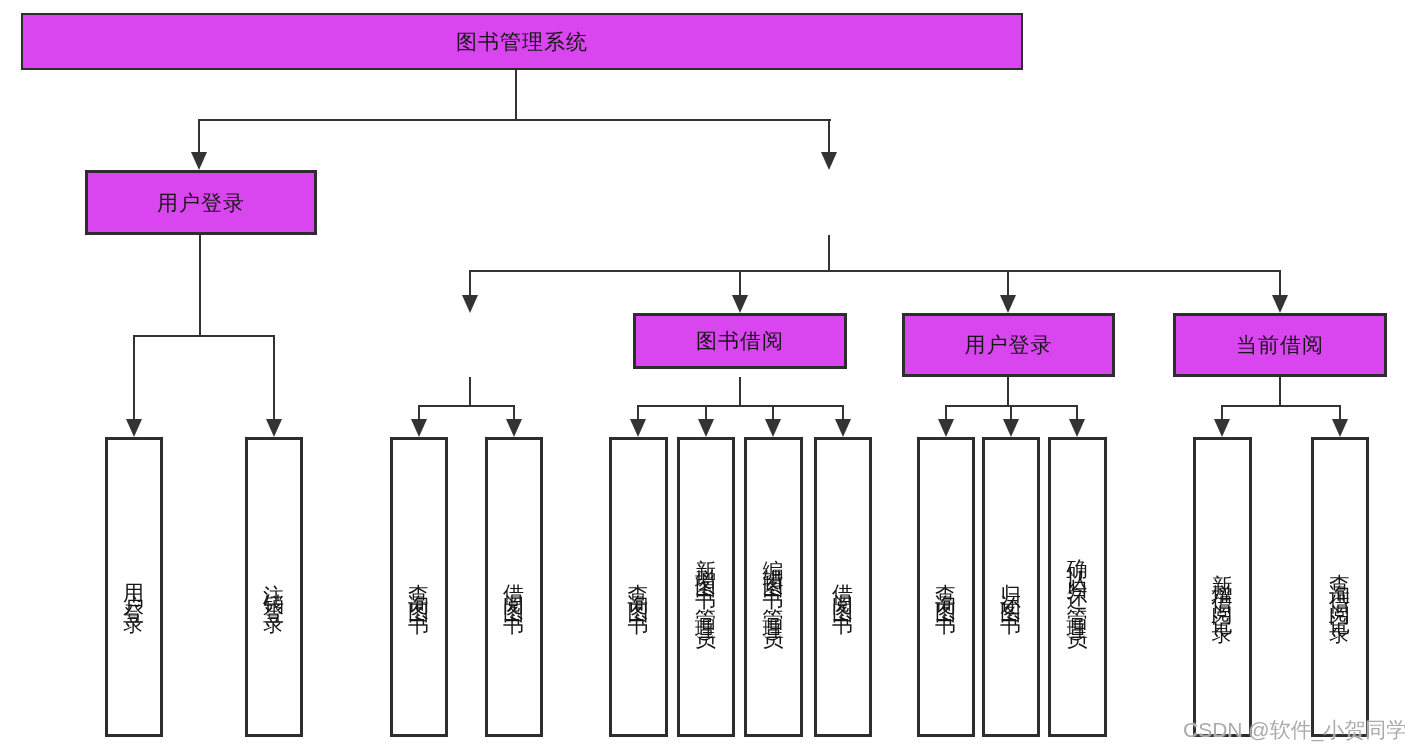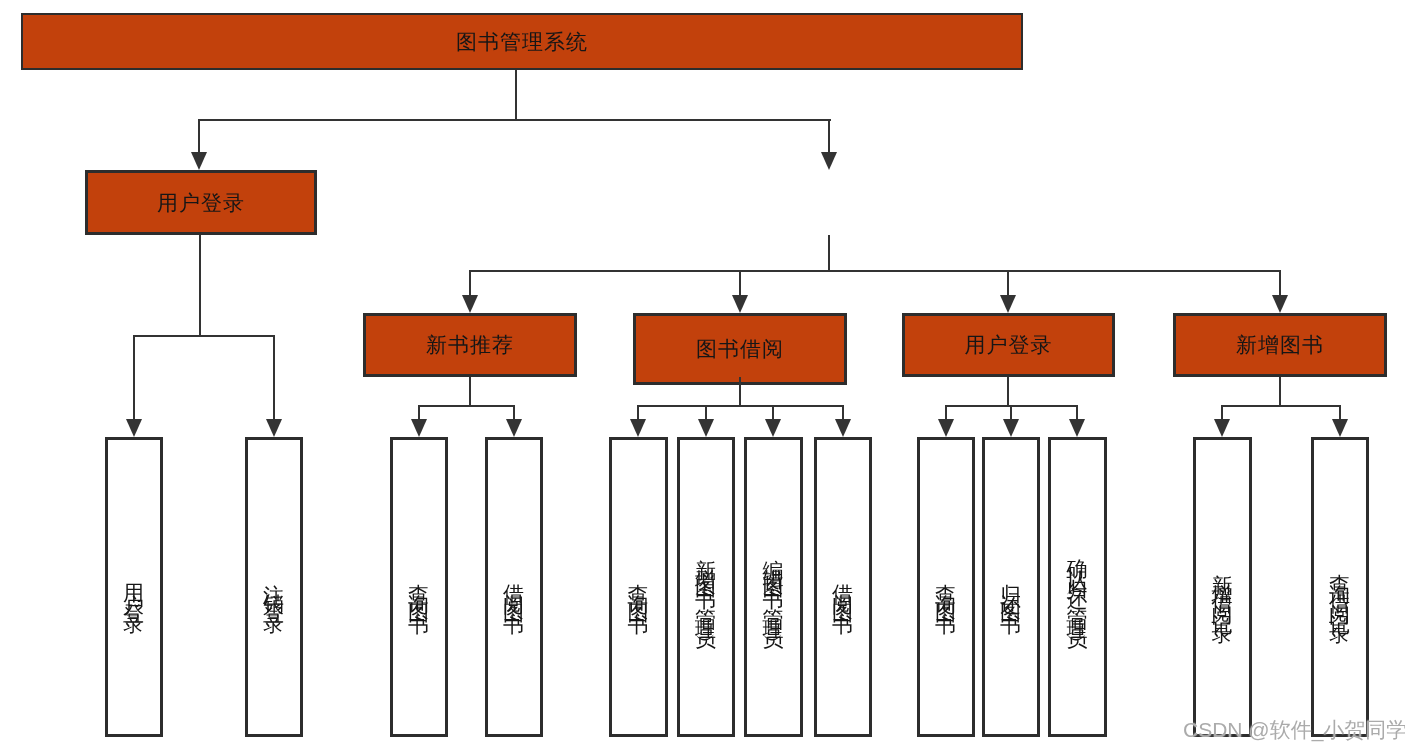"图书管理系统" .node { background: #c2410c -> #d946ef }
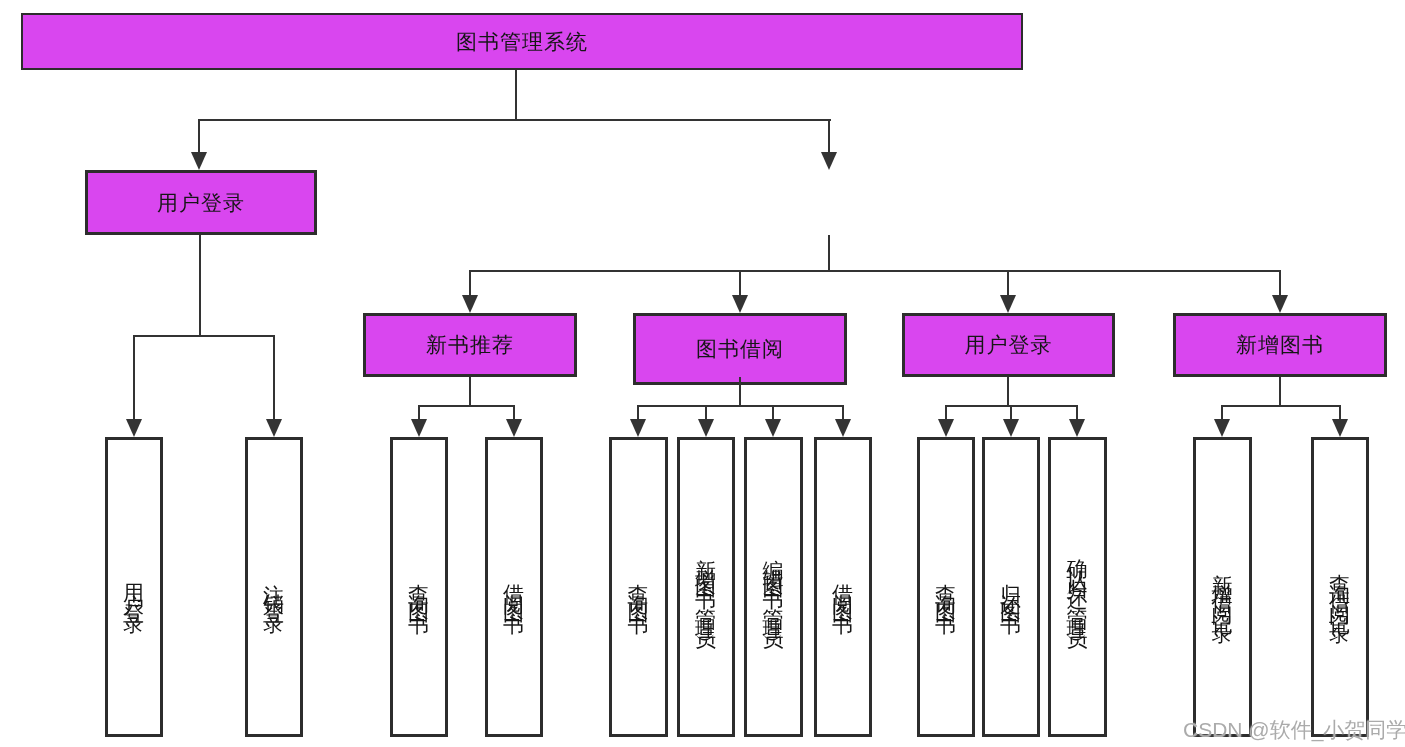"新书推荐" div.node { html: <div> <span>新书推荐</span> </div> -> none }
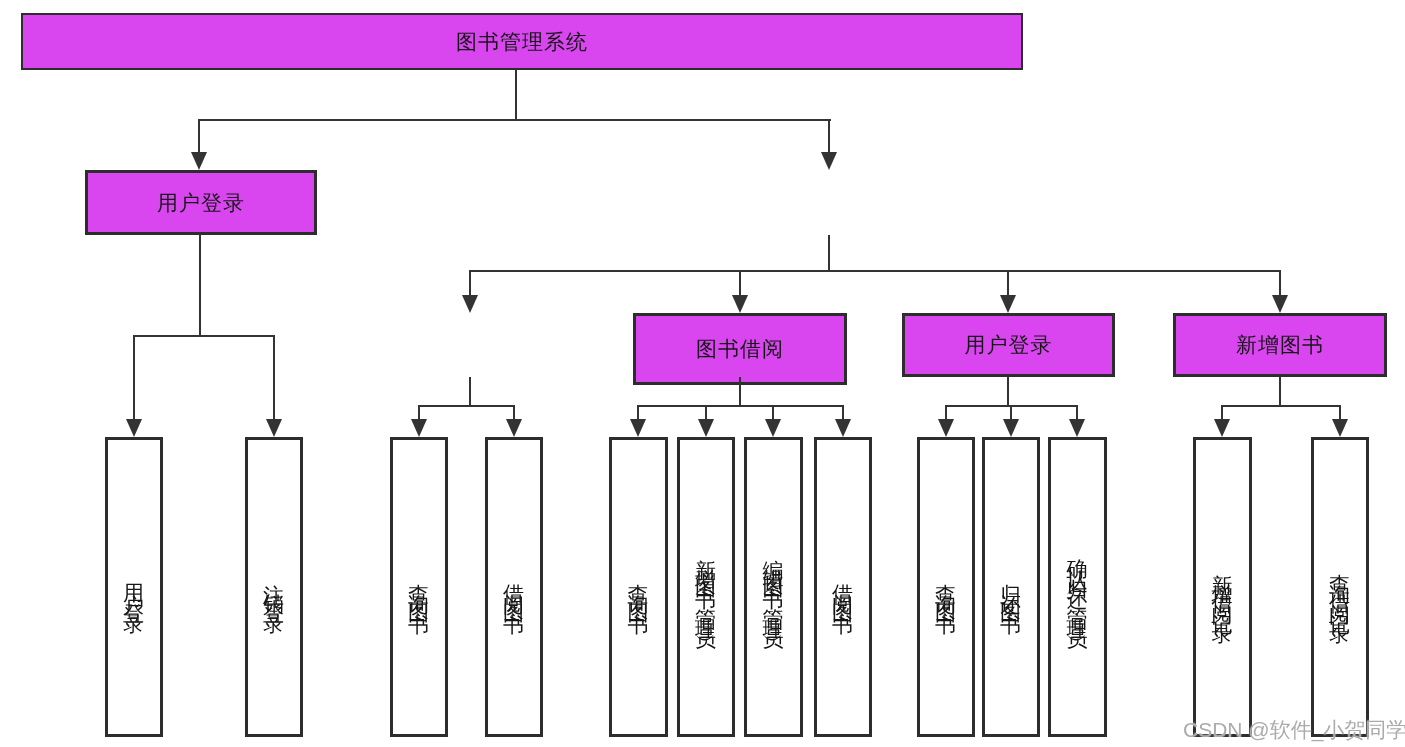"图书借阅" div.node { height: 72px -> 56px }
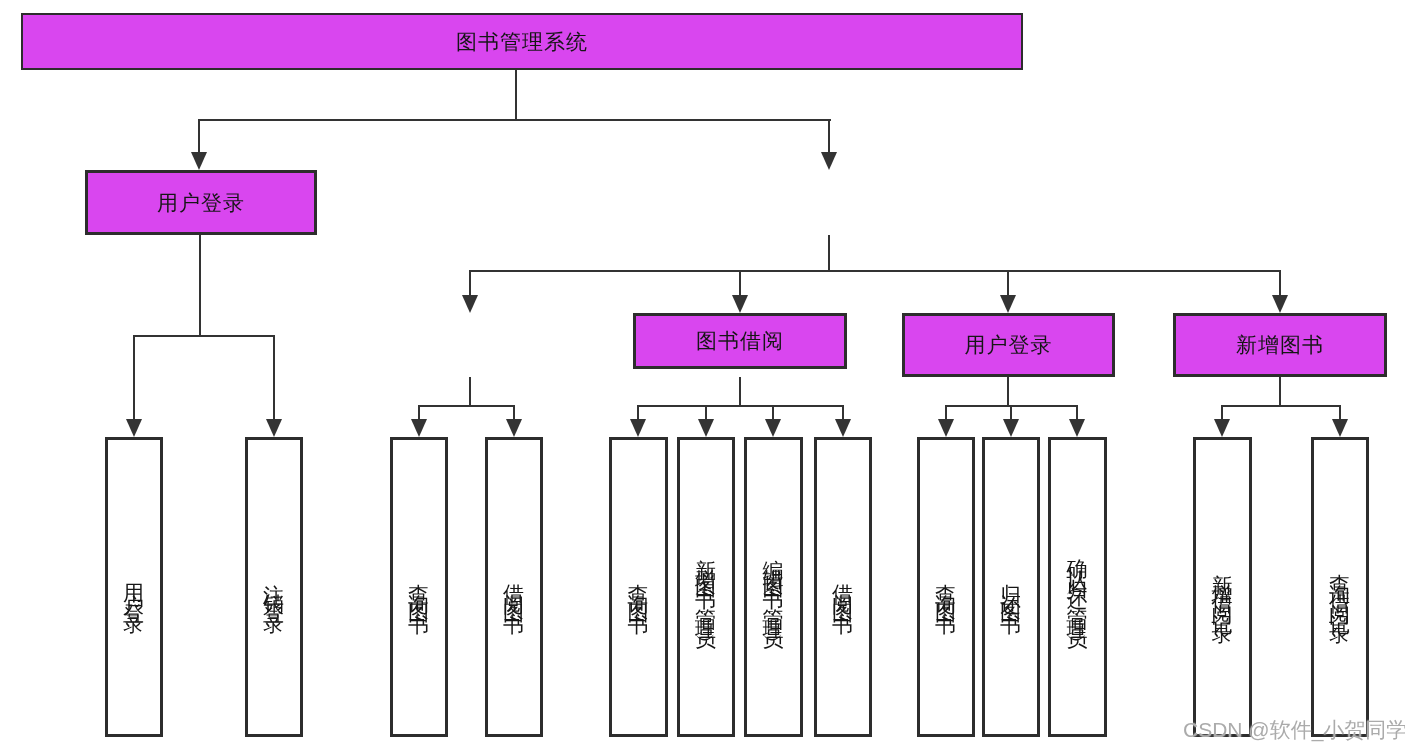"新增图书" span { text: 新增图书 -> 当前借阅 }
